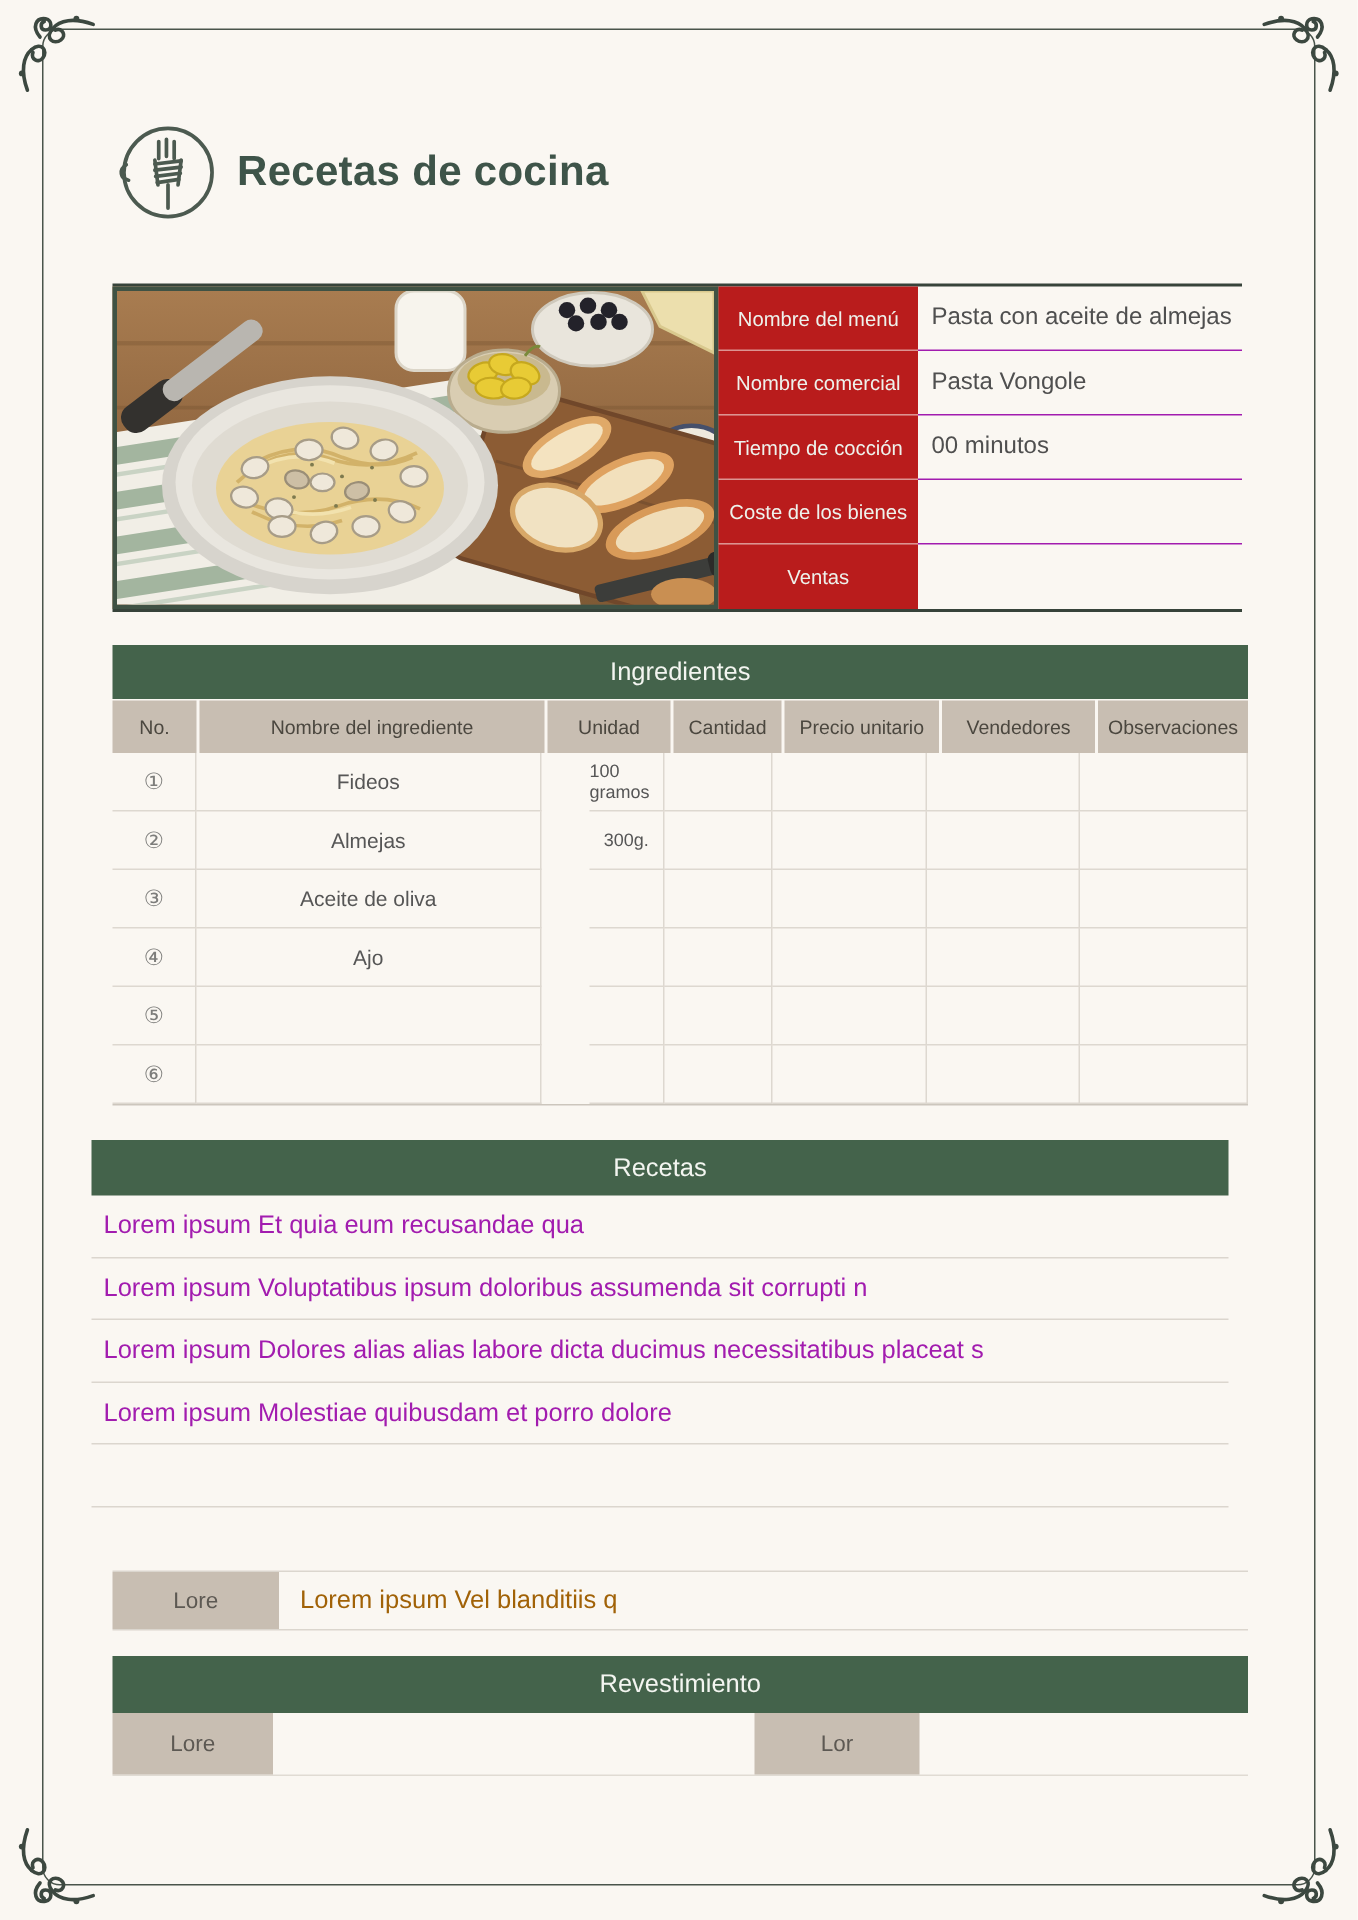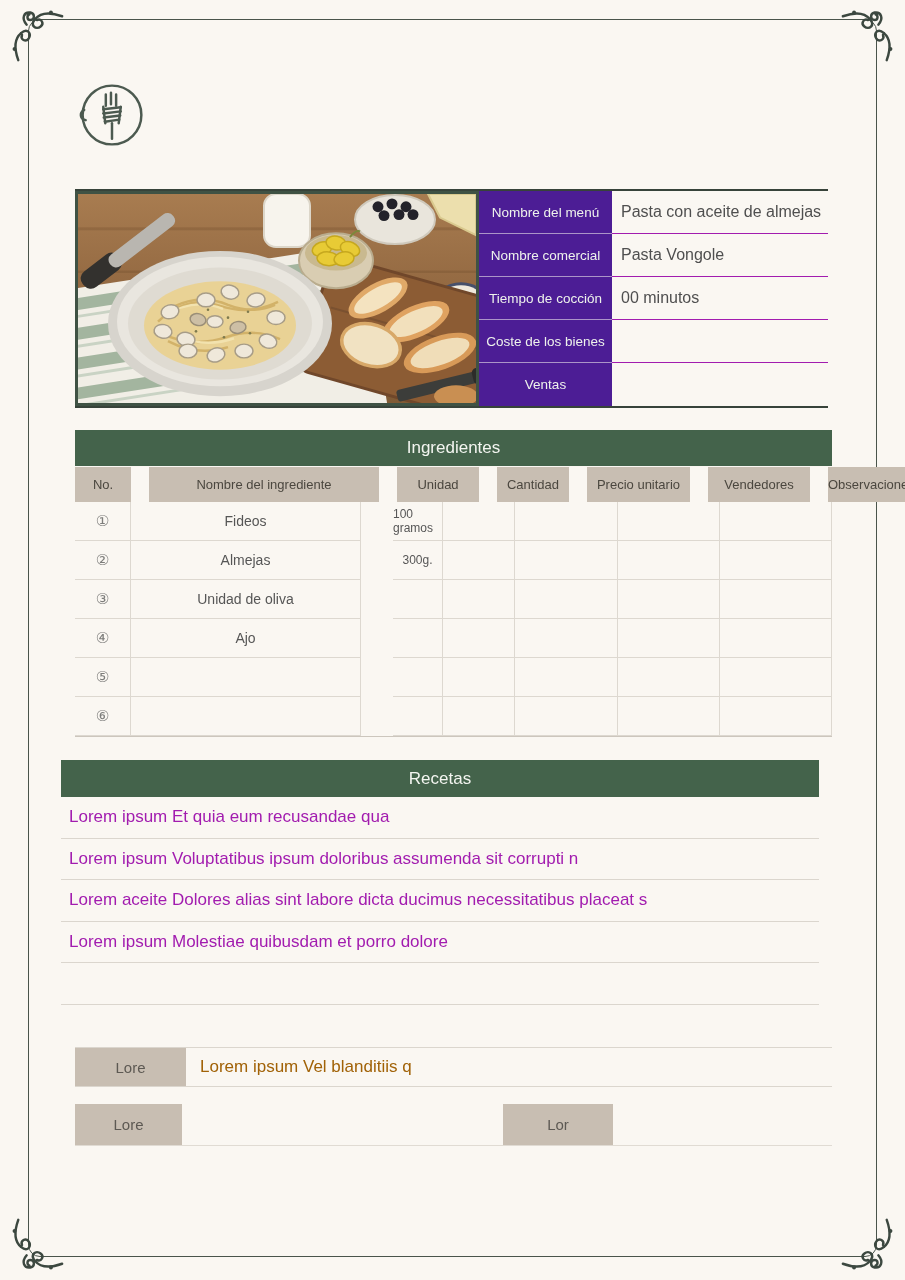"Recetas de cocina" div.title { html: none -> <div>Recetas de cocina</div> }
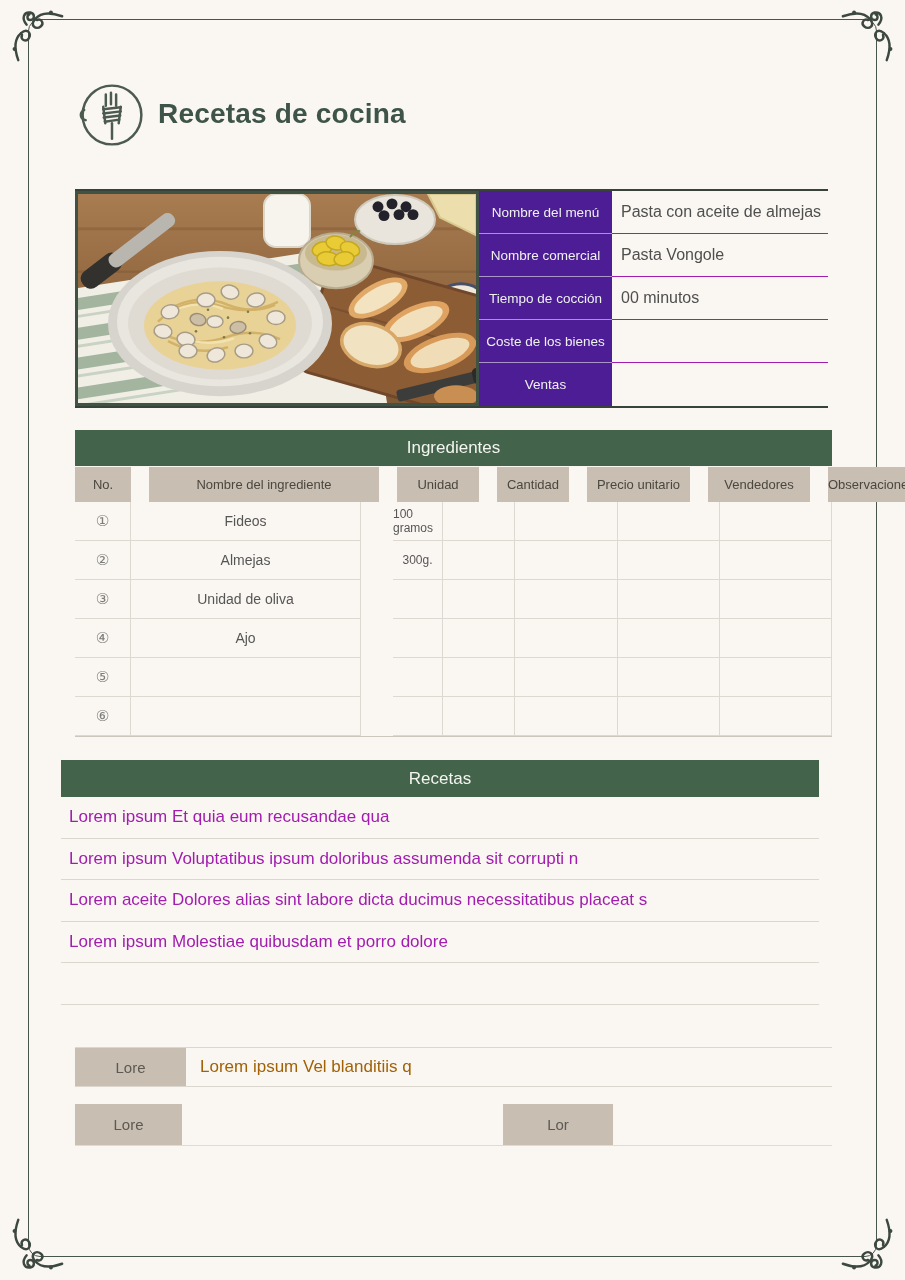"Nombre del menú" .menu-label { background: #4c1d95 -> #b91c1c }
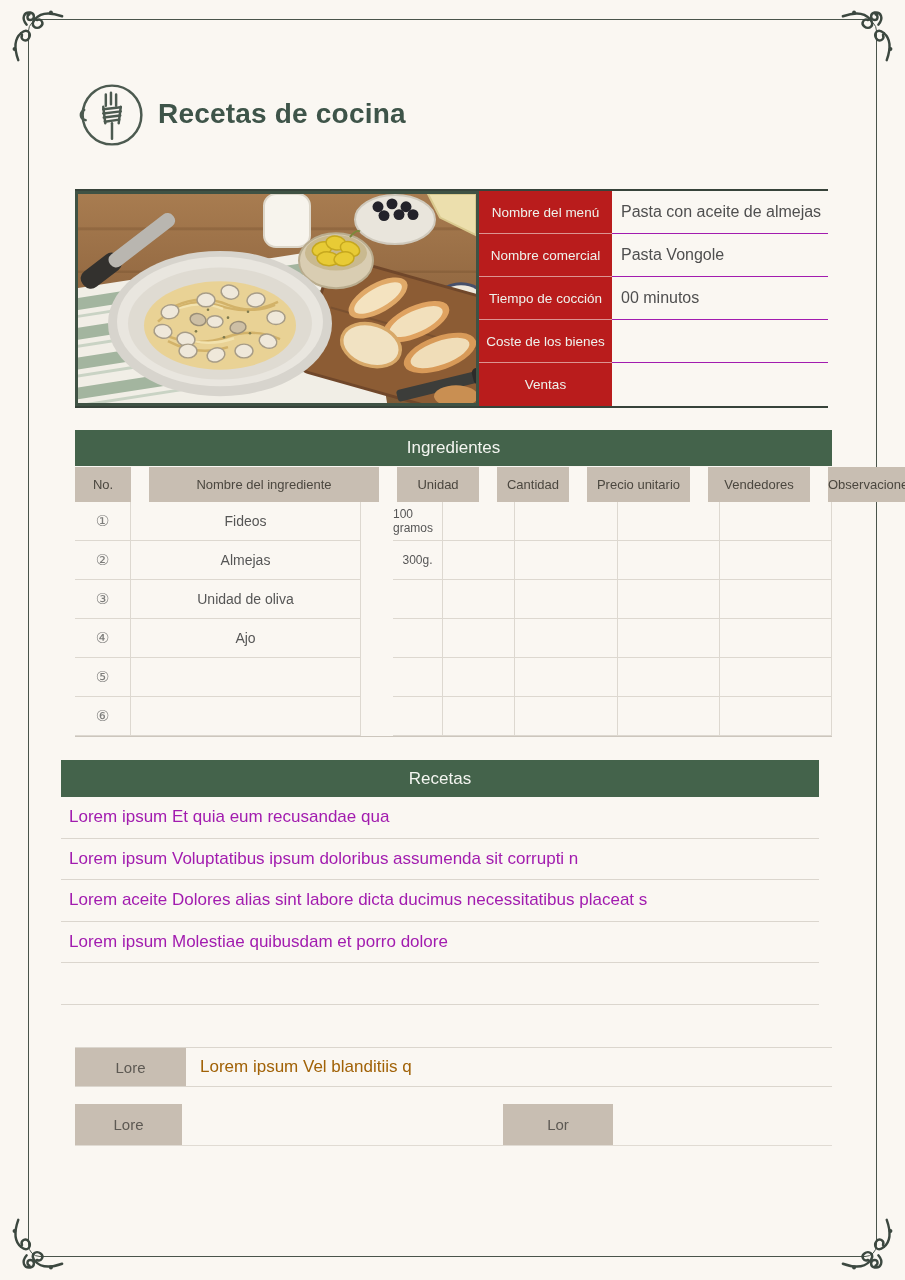"No." .ing-head { column-gap: 18px -> 2px }
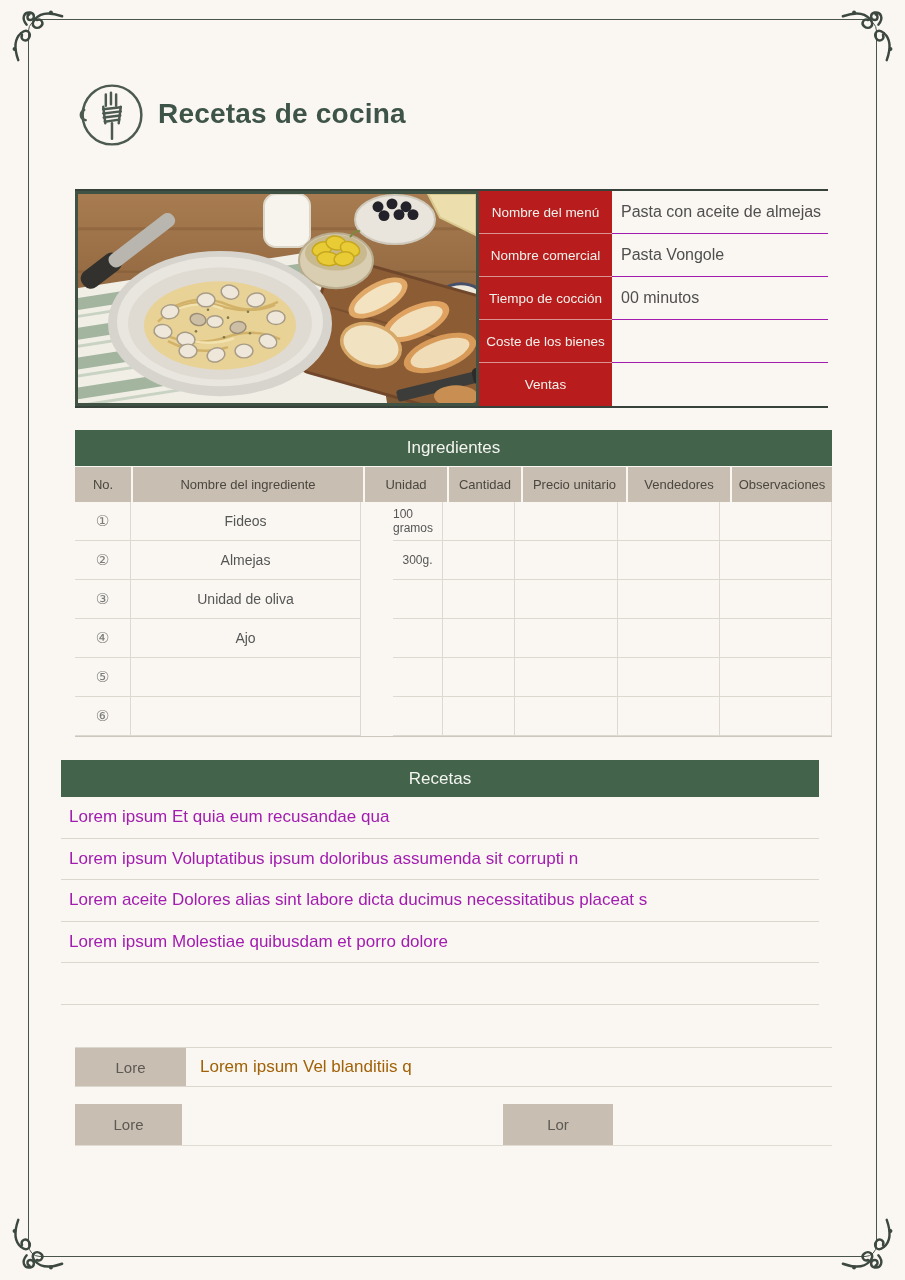"Unidad de oliva" div.ing-cell { text: Unidad -> Aceite }
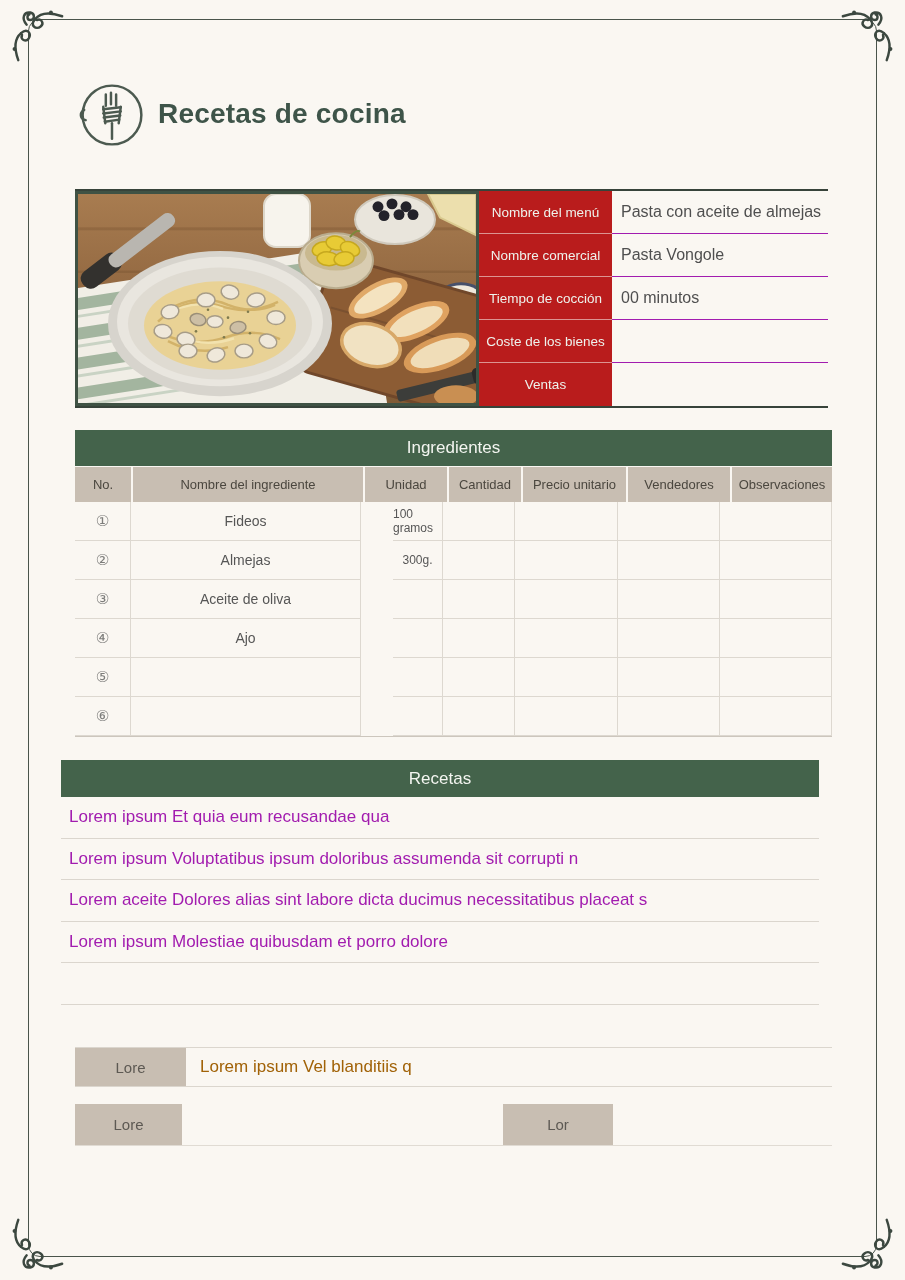"Lorem aceite Dolores alias sint" div.rec-line { text: aceite Dolores alias sint -> ipsum Dolores alias alias }
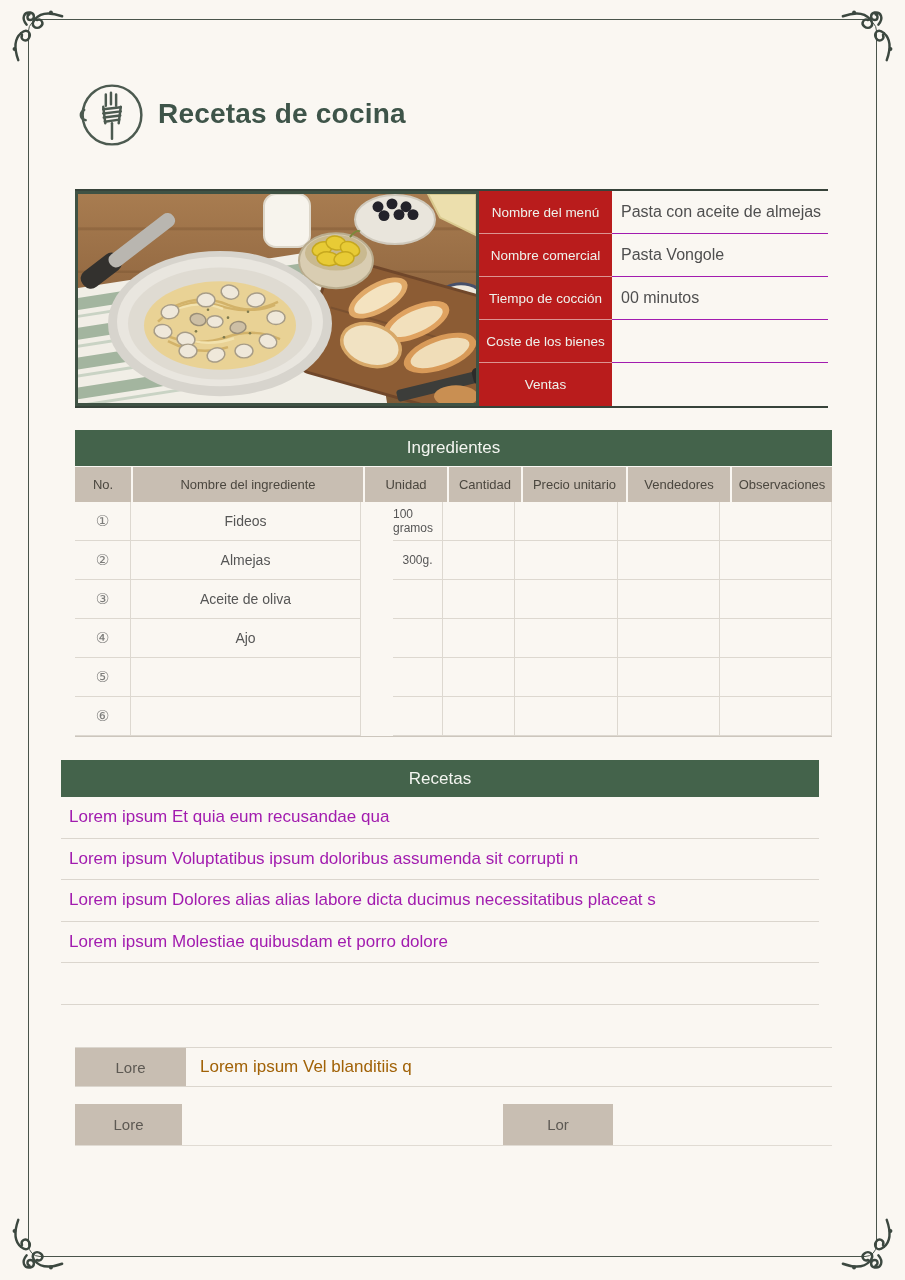"Revestimiento" div.section-bar { html: none -> <div>Revestimiento</div> }
